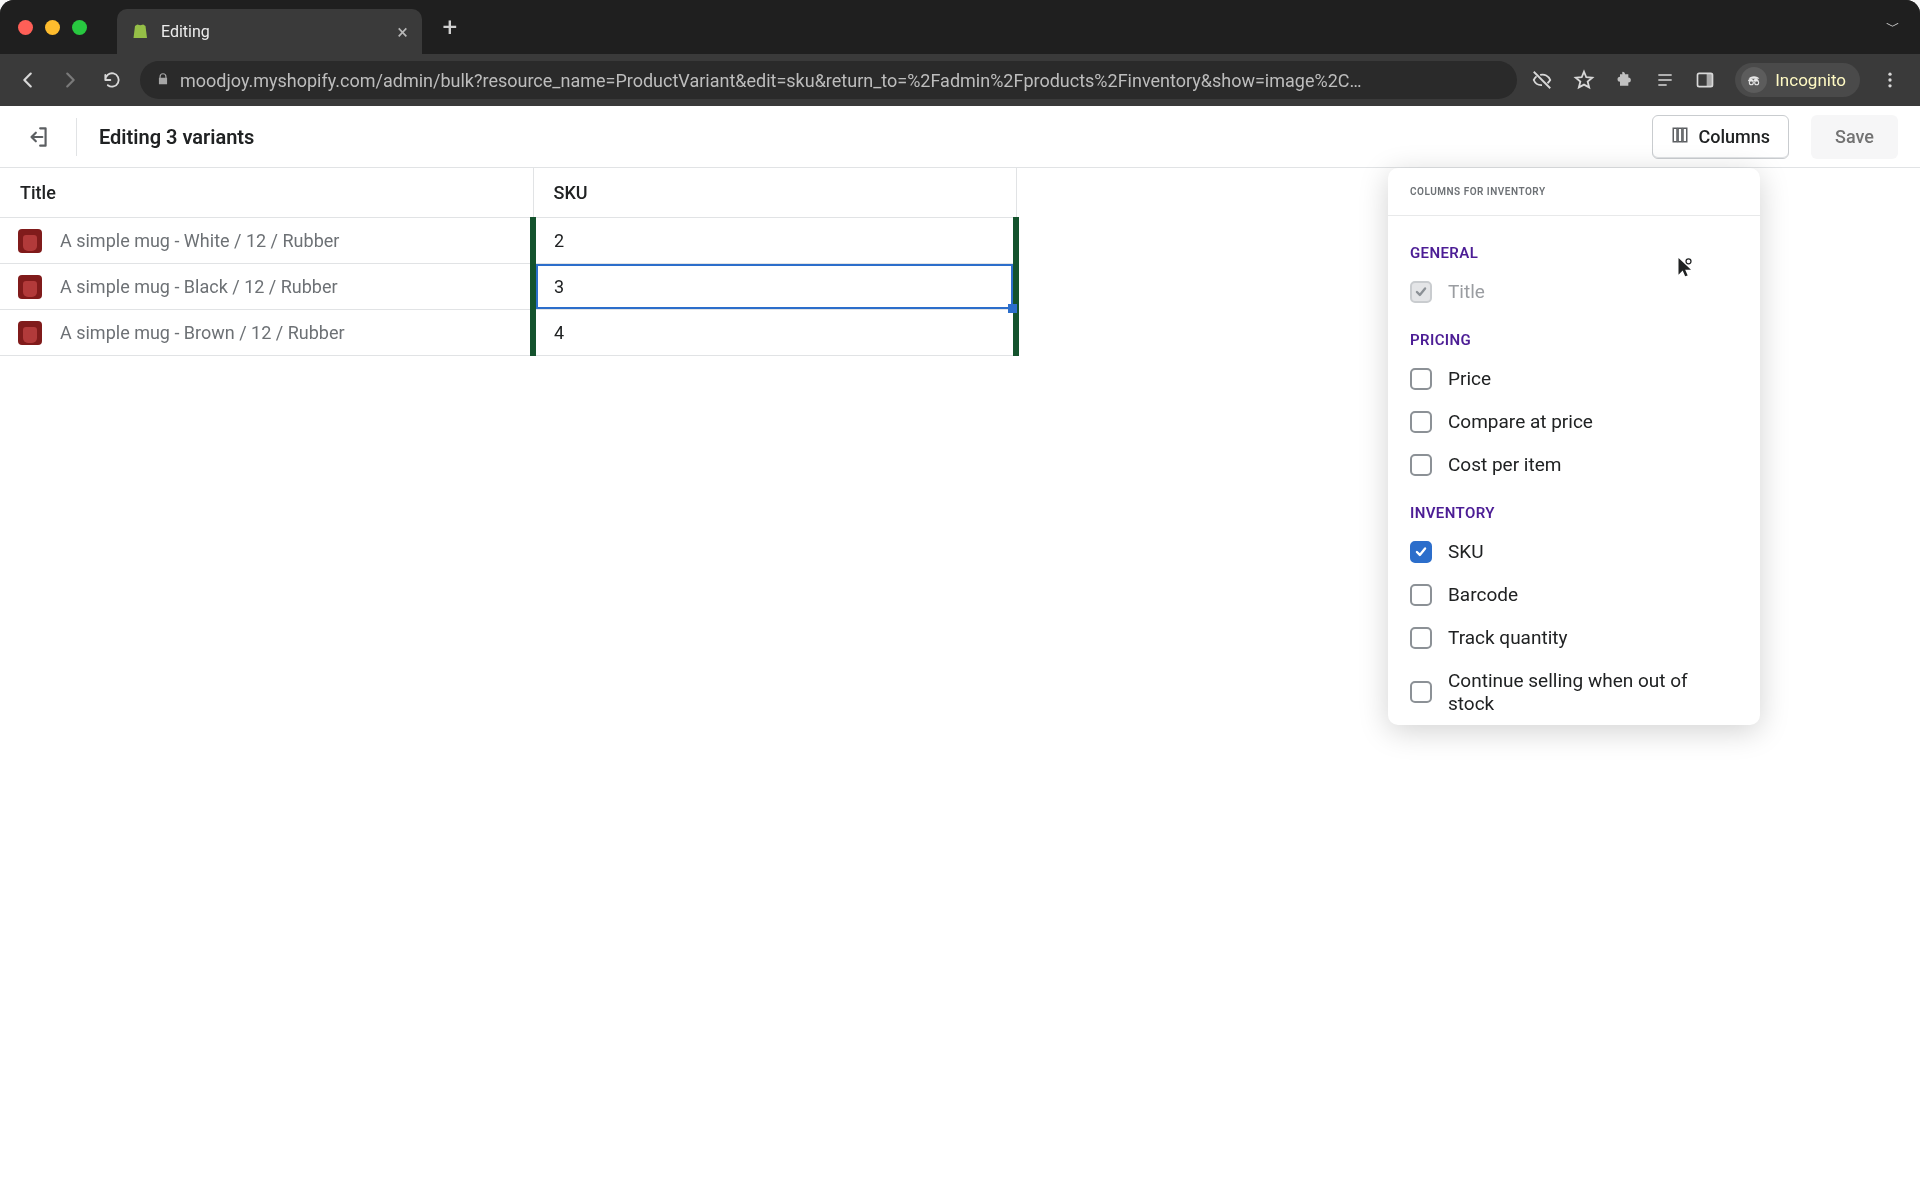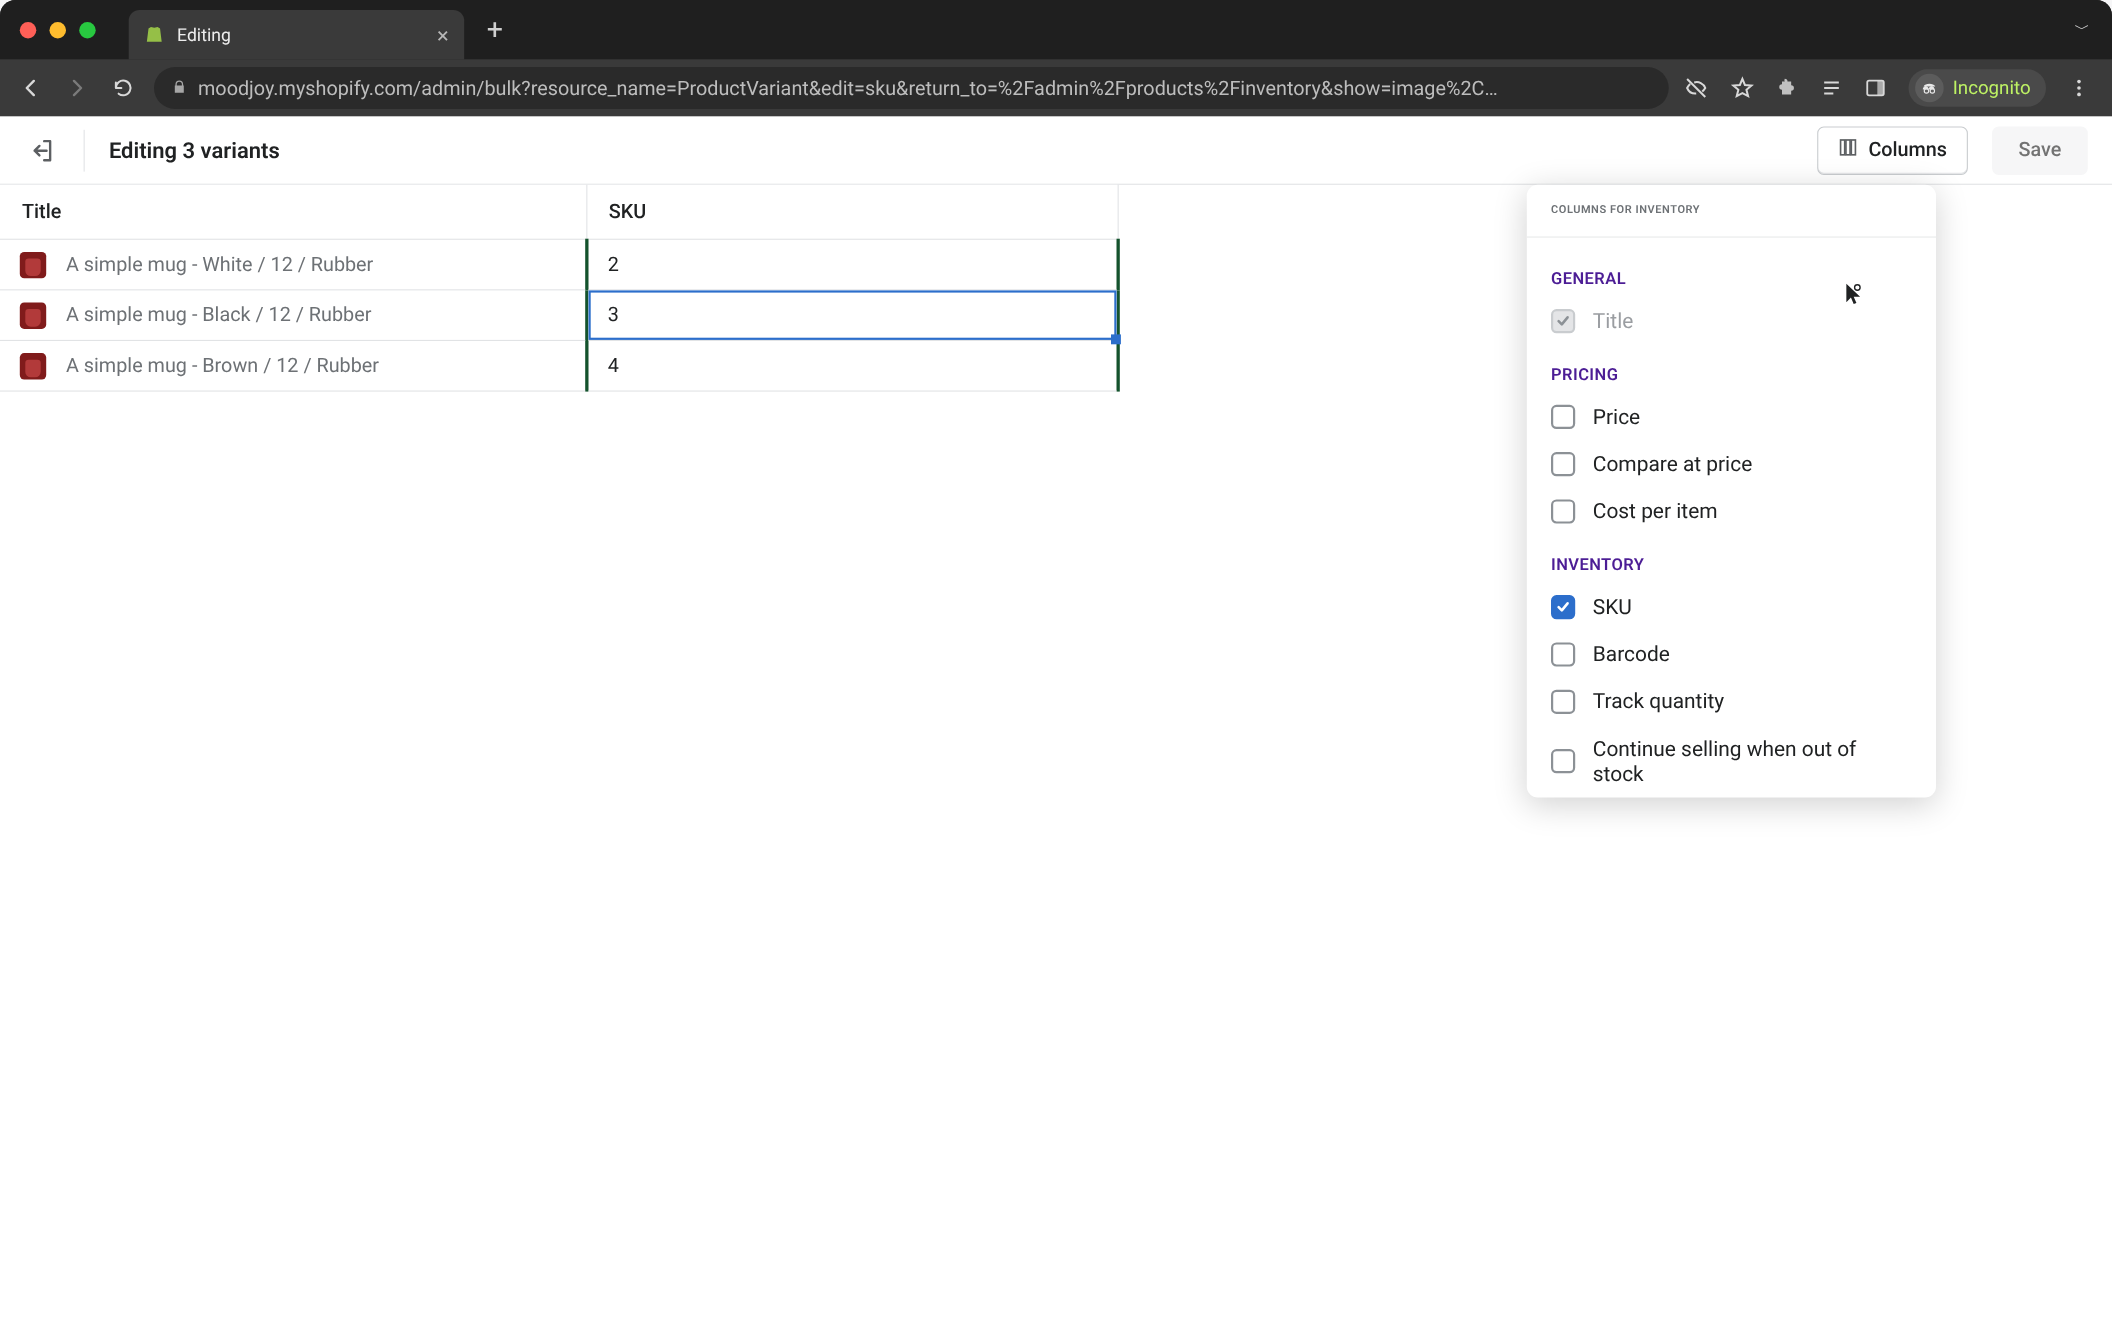"Incognito" .incognito-badge { color: #bef264 -> #fef9c3 }
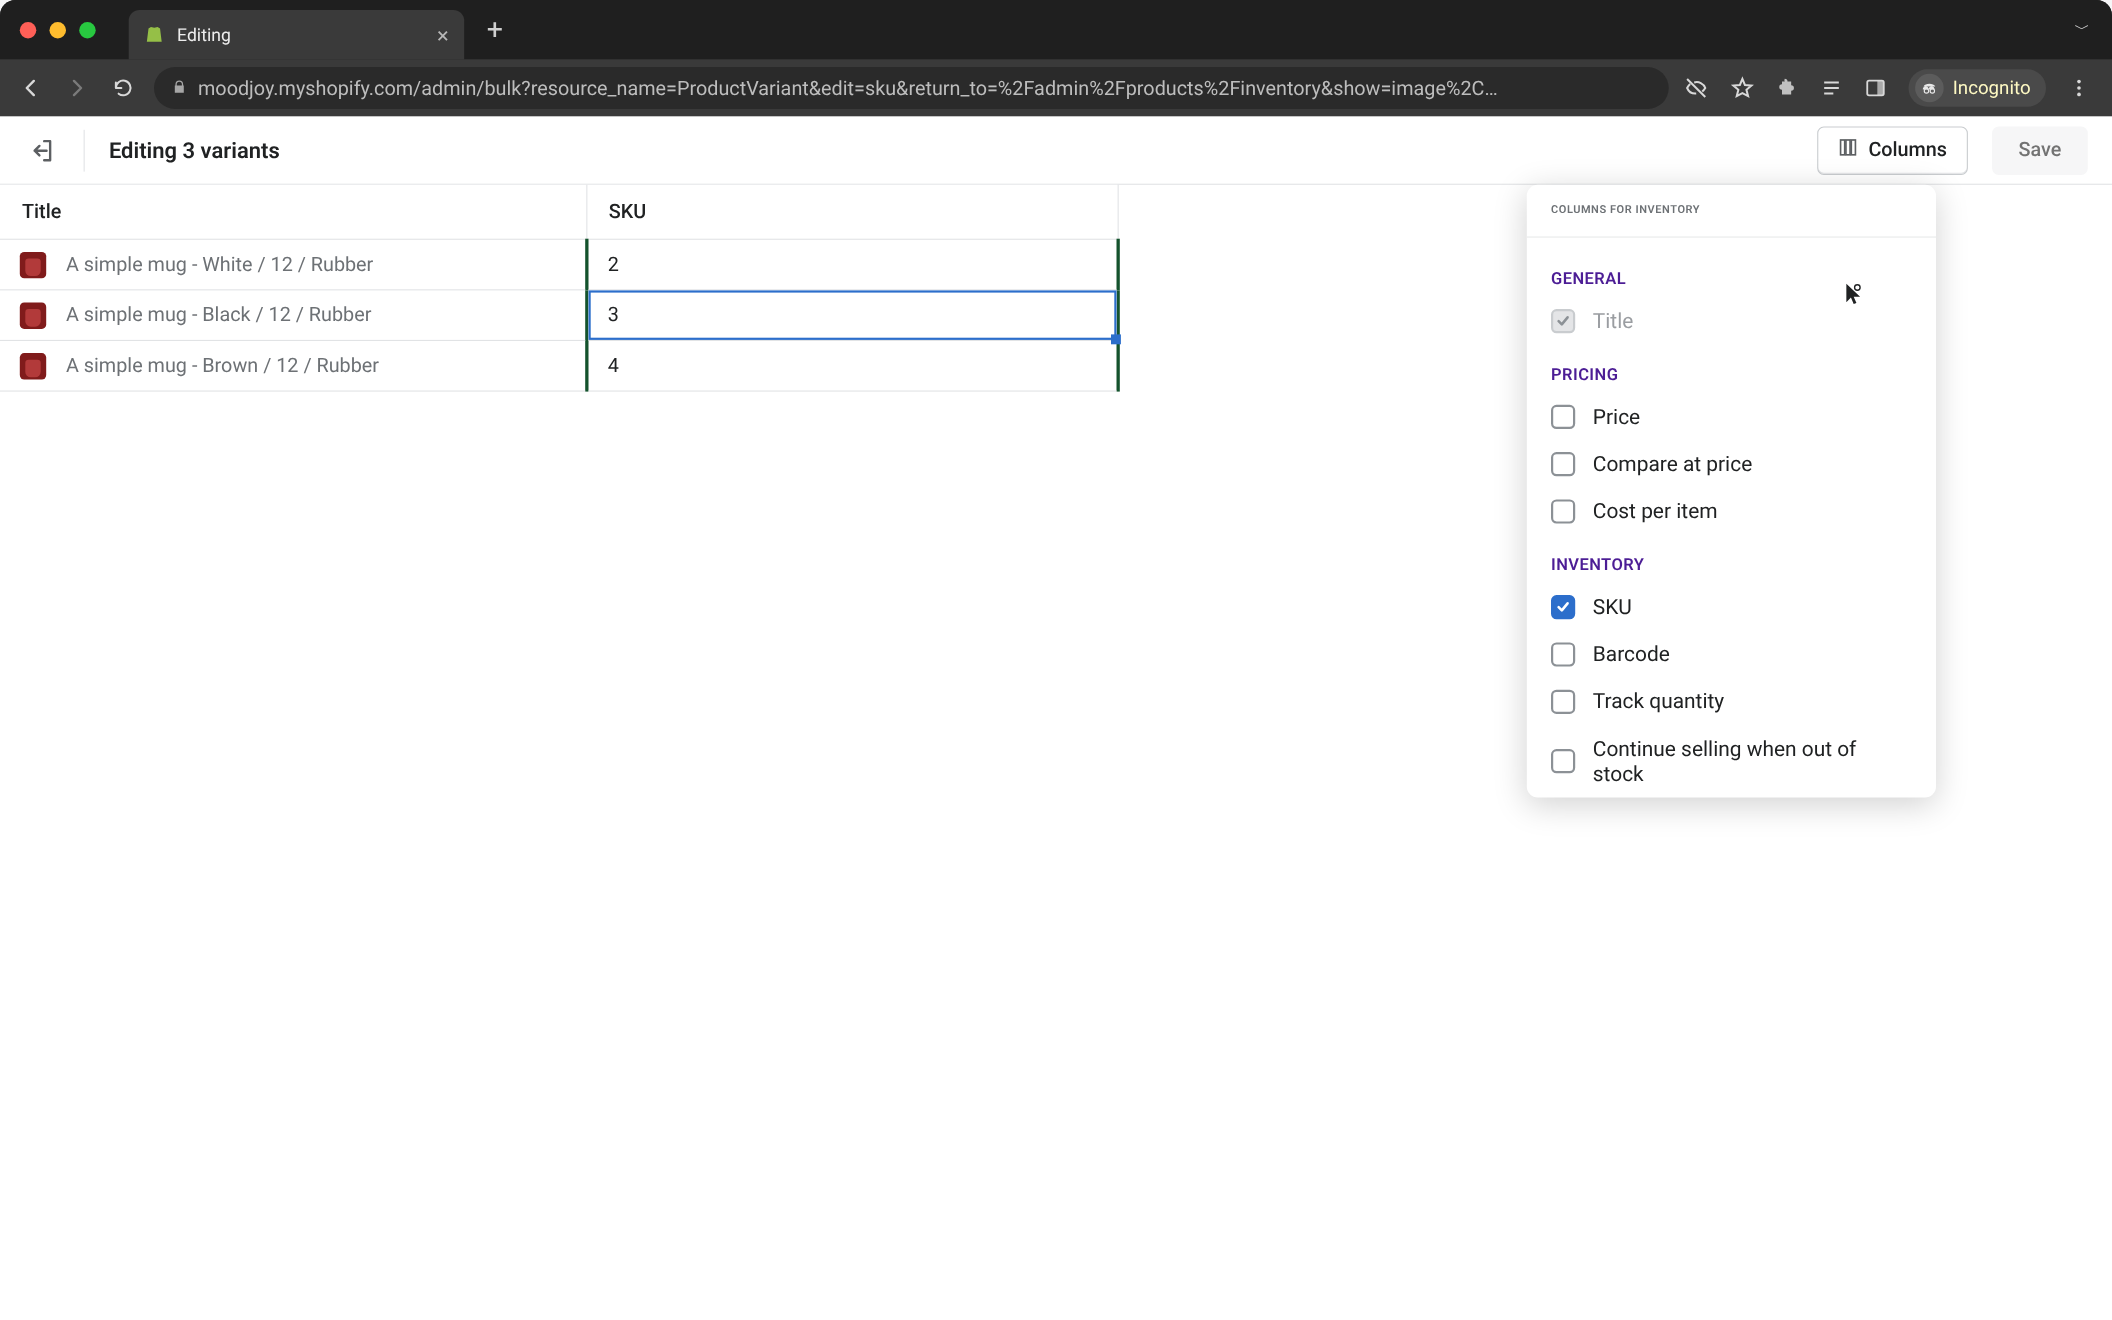"A simple mug - White" table.editor td { border-right: 3px solid #14532d -> 6px solid #14532d }
